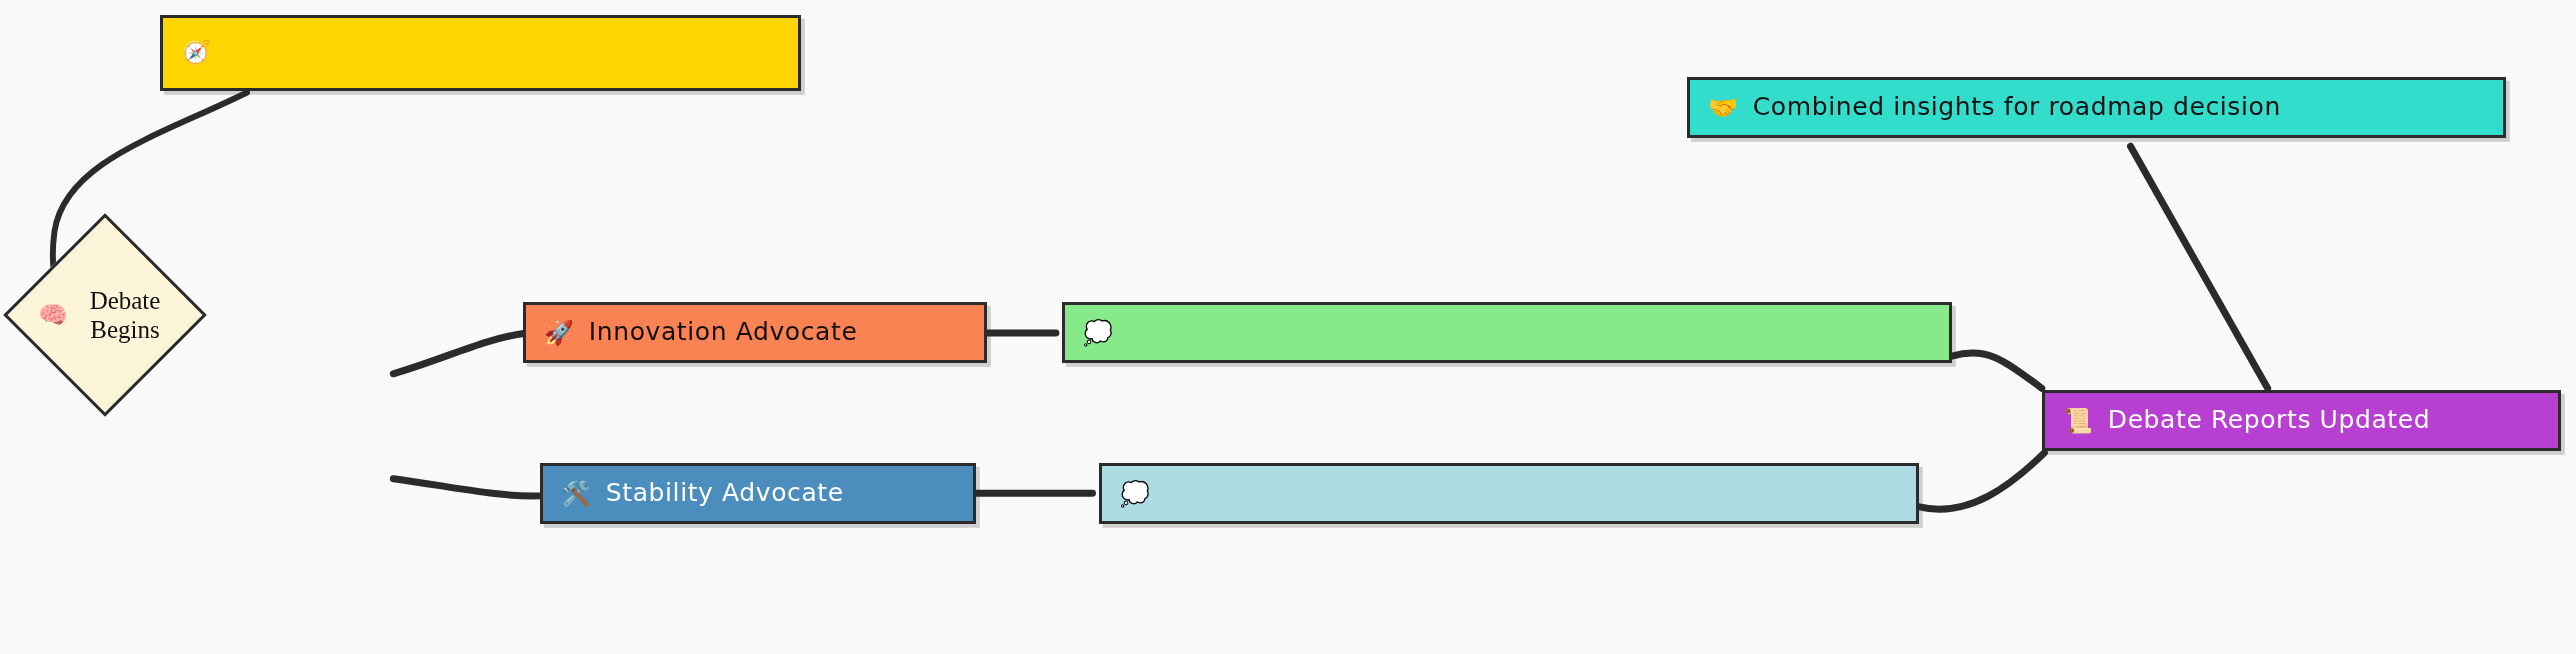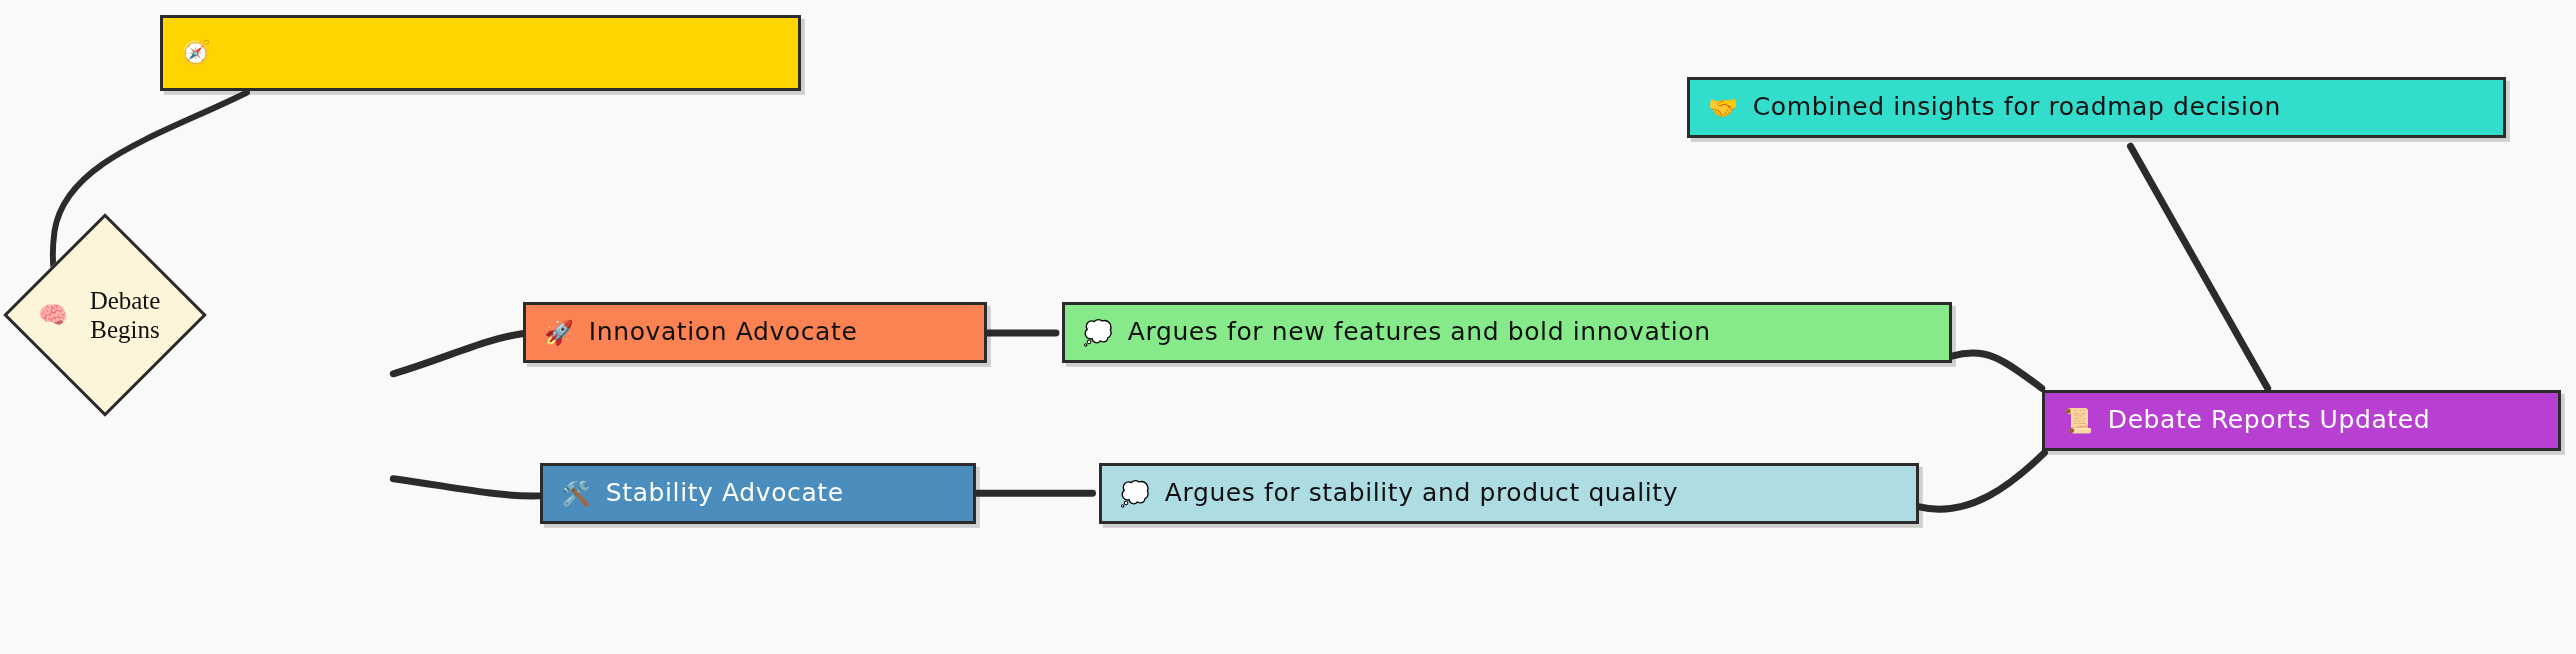"Argues for new features and" span { html: <span>Argues for new features and bold innovation</span> -> none }
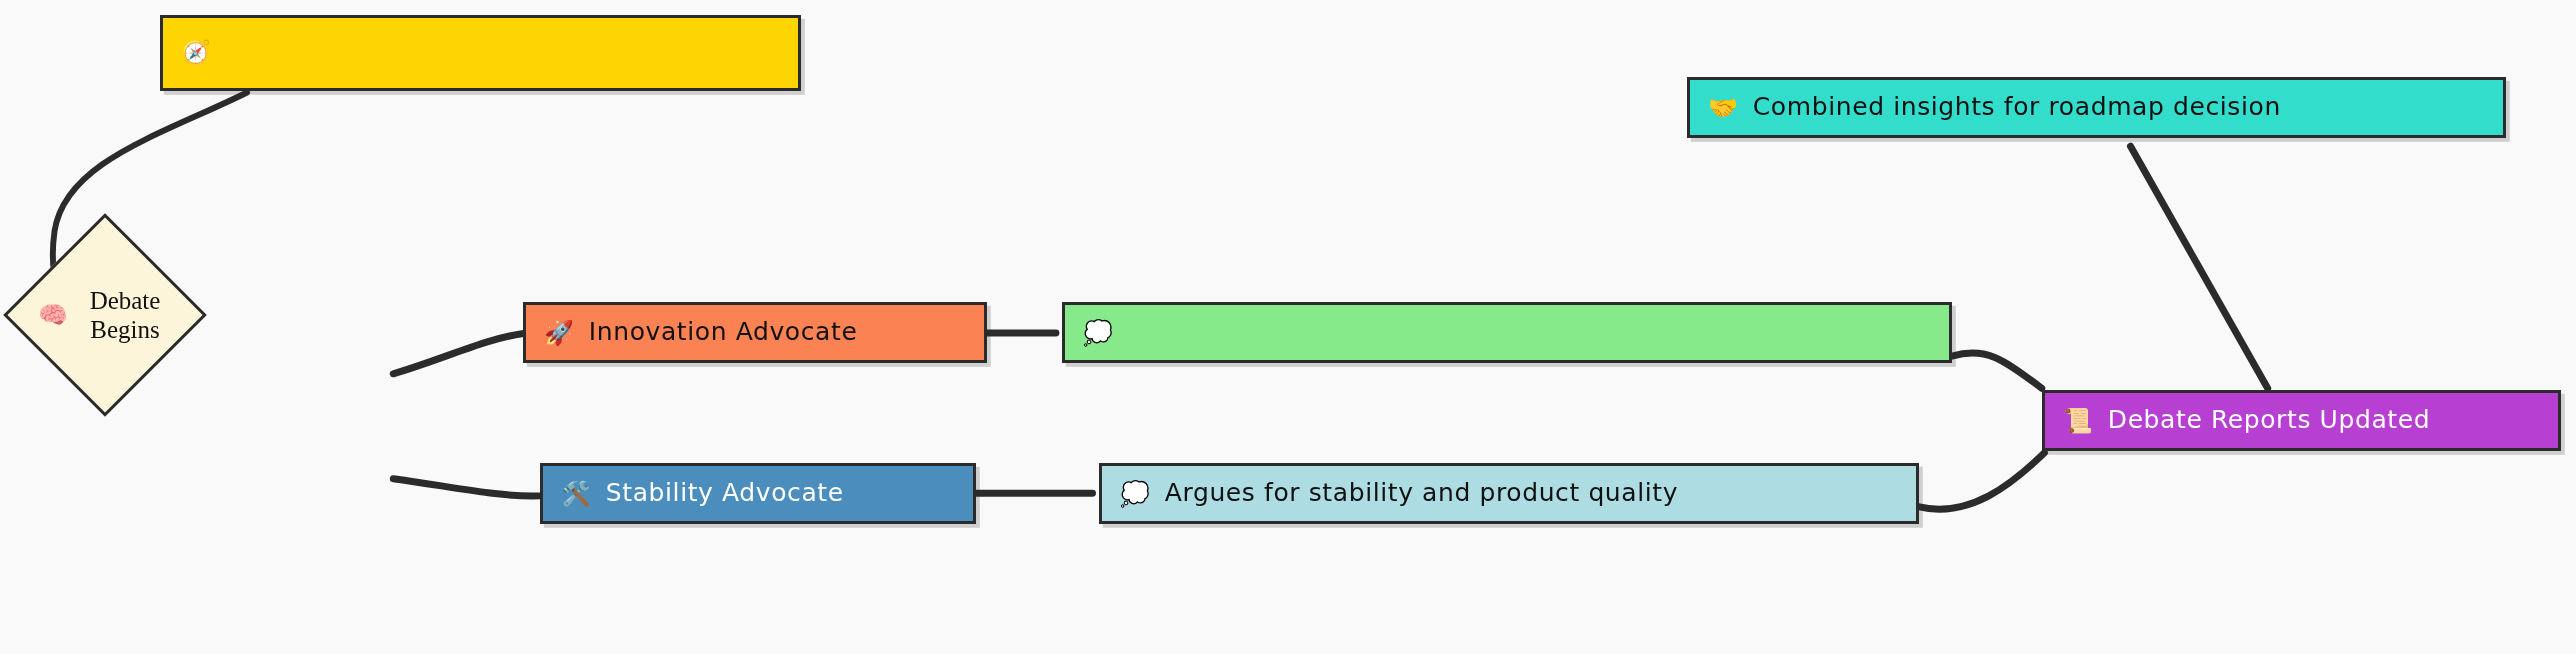"Argues for stability and product" span { html: <span>Argues for stability and product quality</span> -> none }
